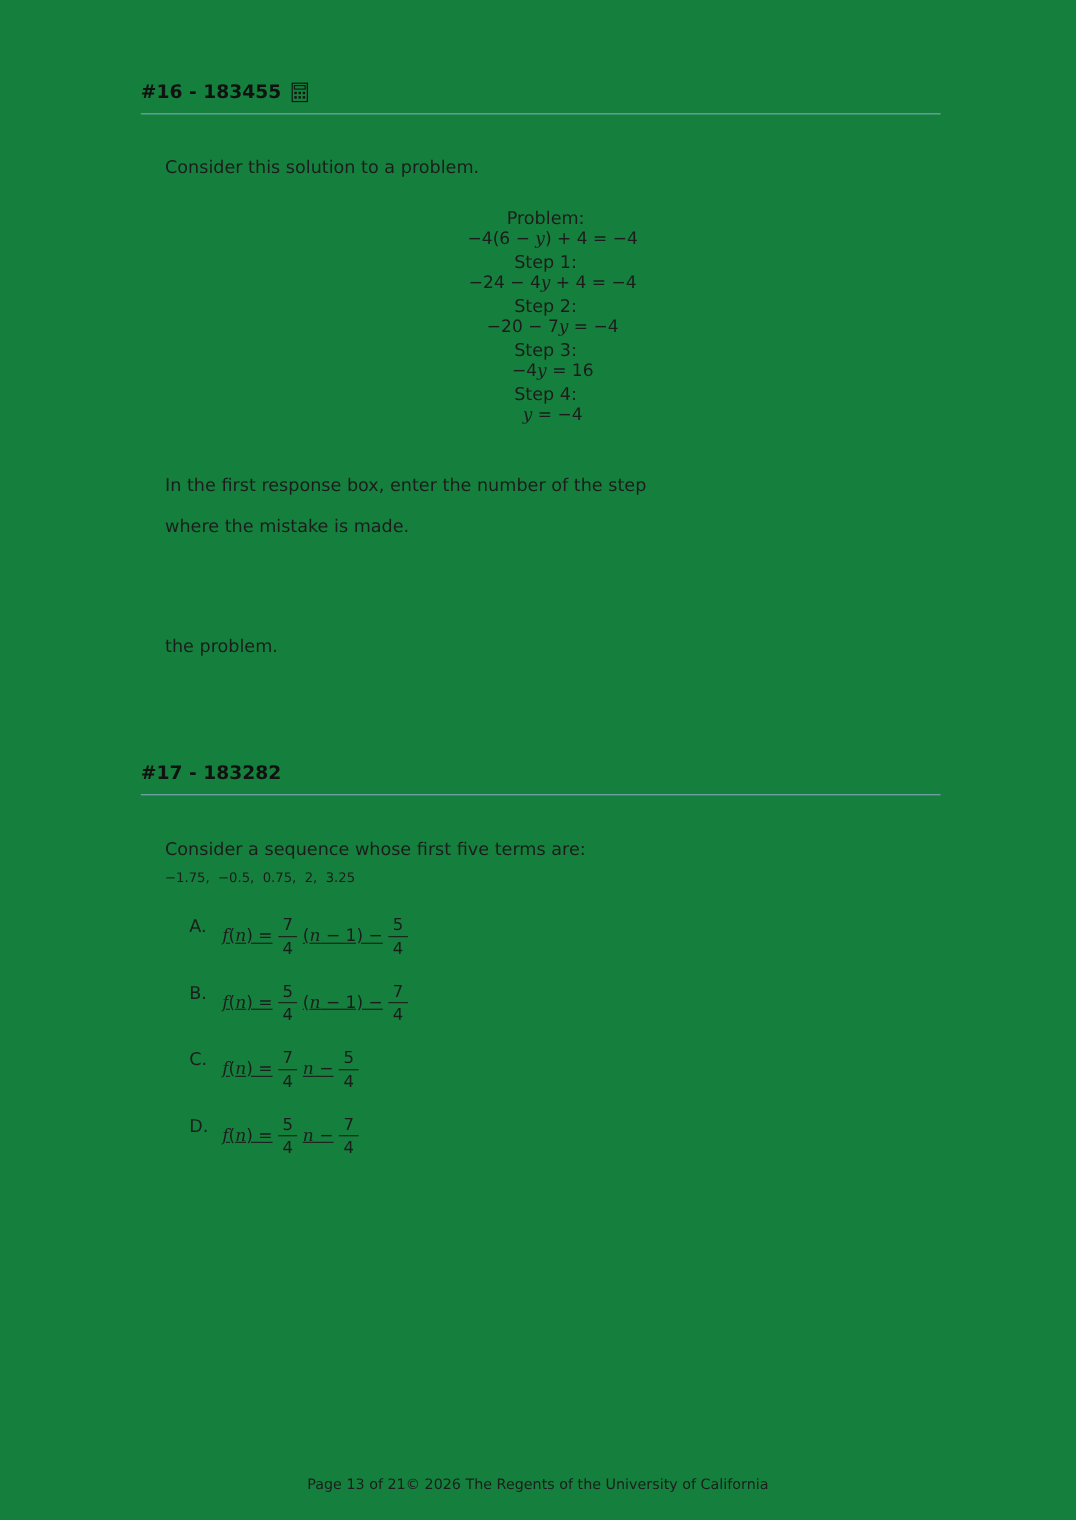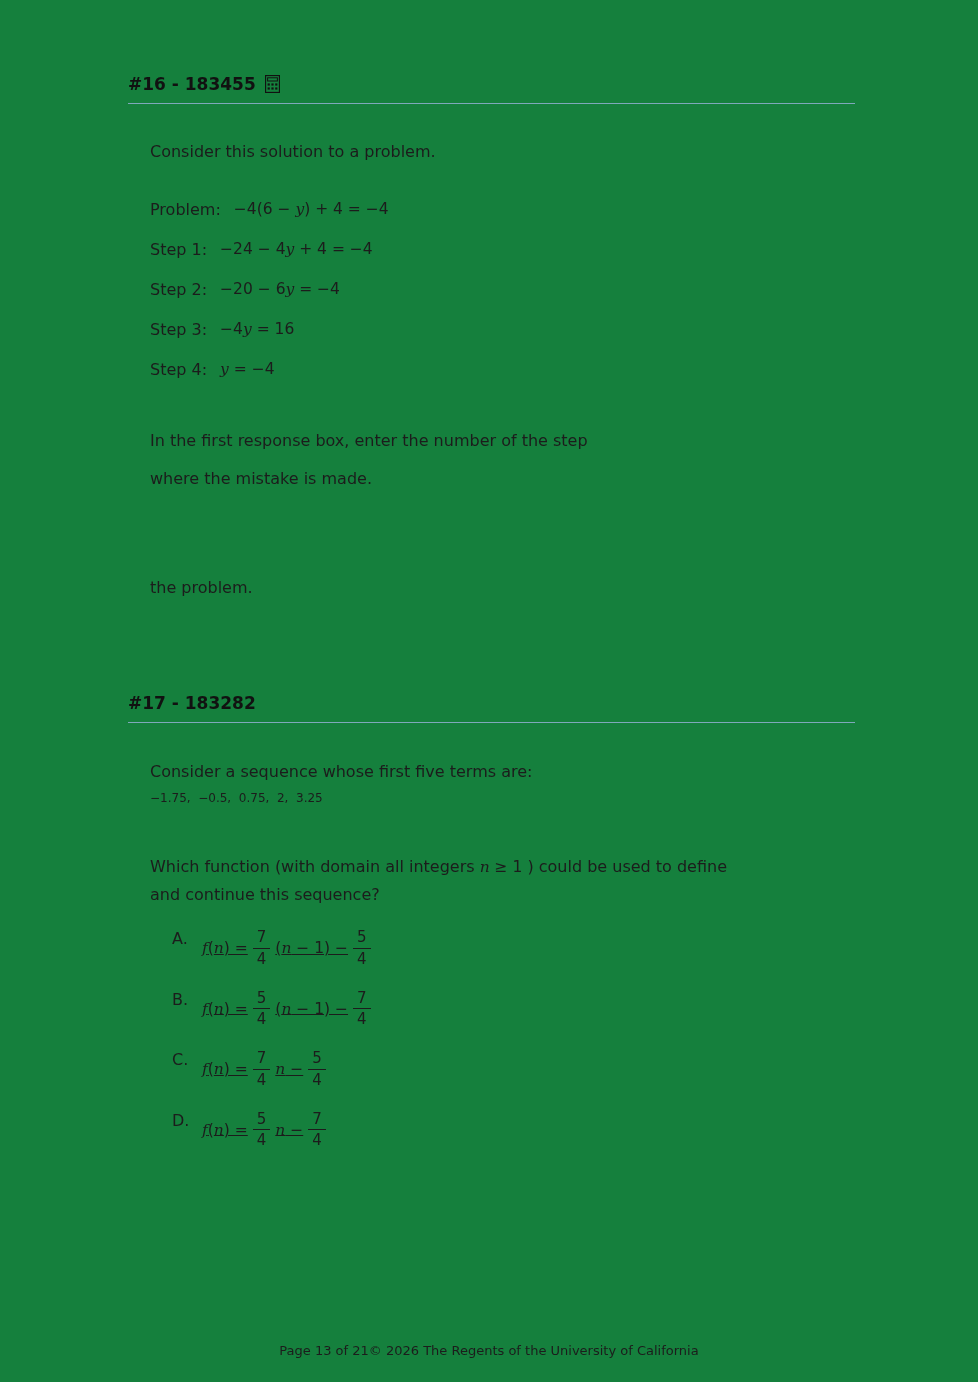"Problem:" .step-row { flex-direction: none -> column }
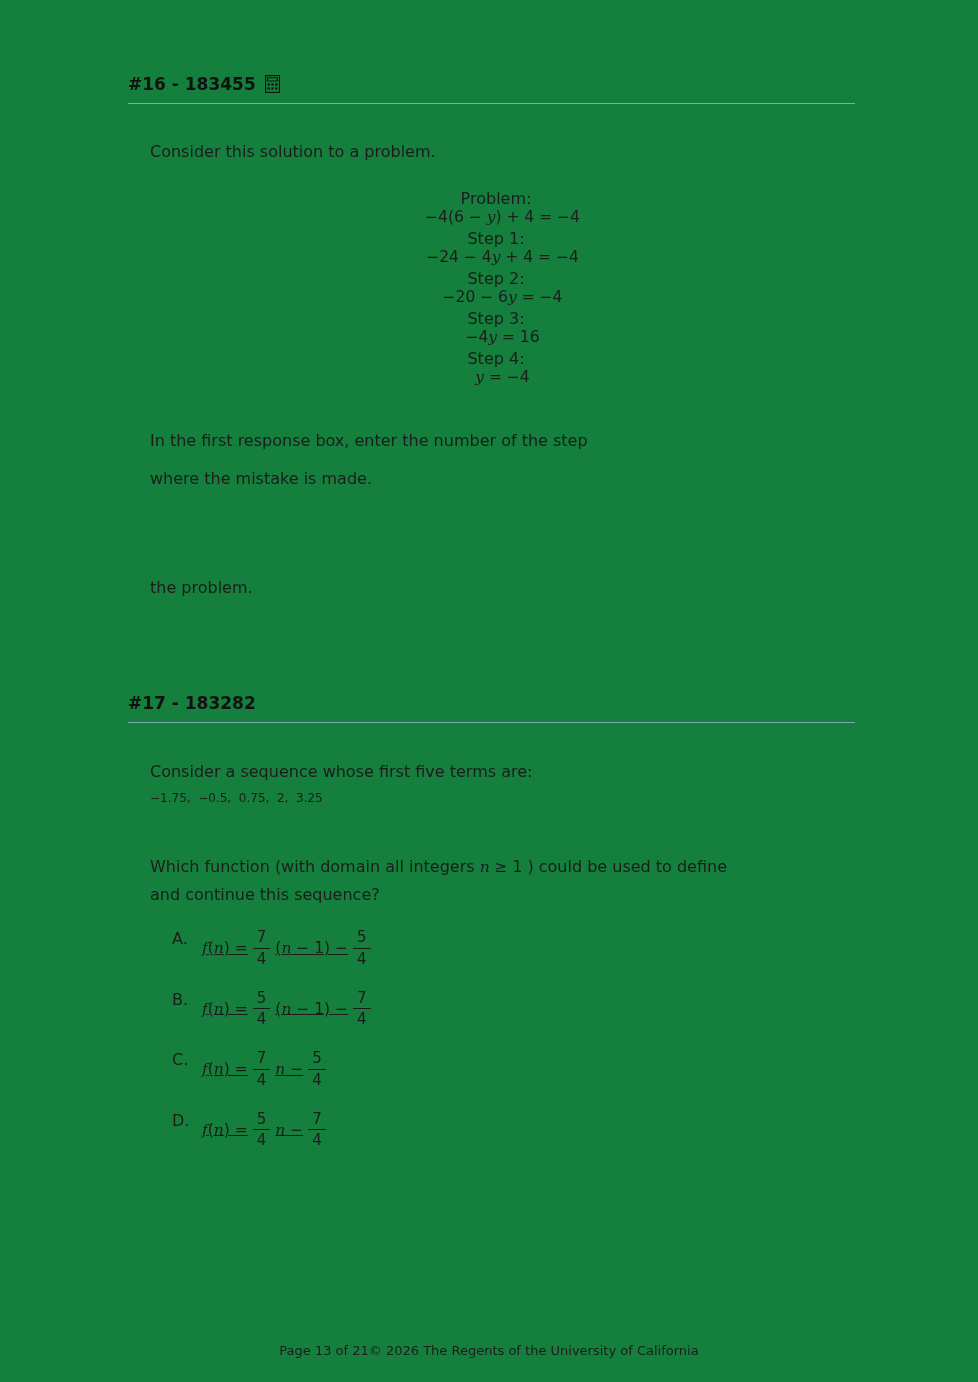"−20 − 6" span { text: 6 -> 7 }
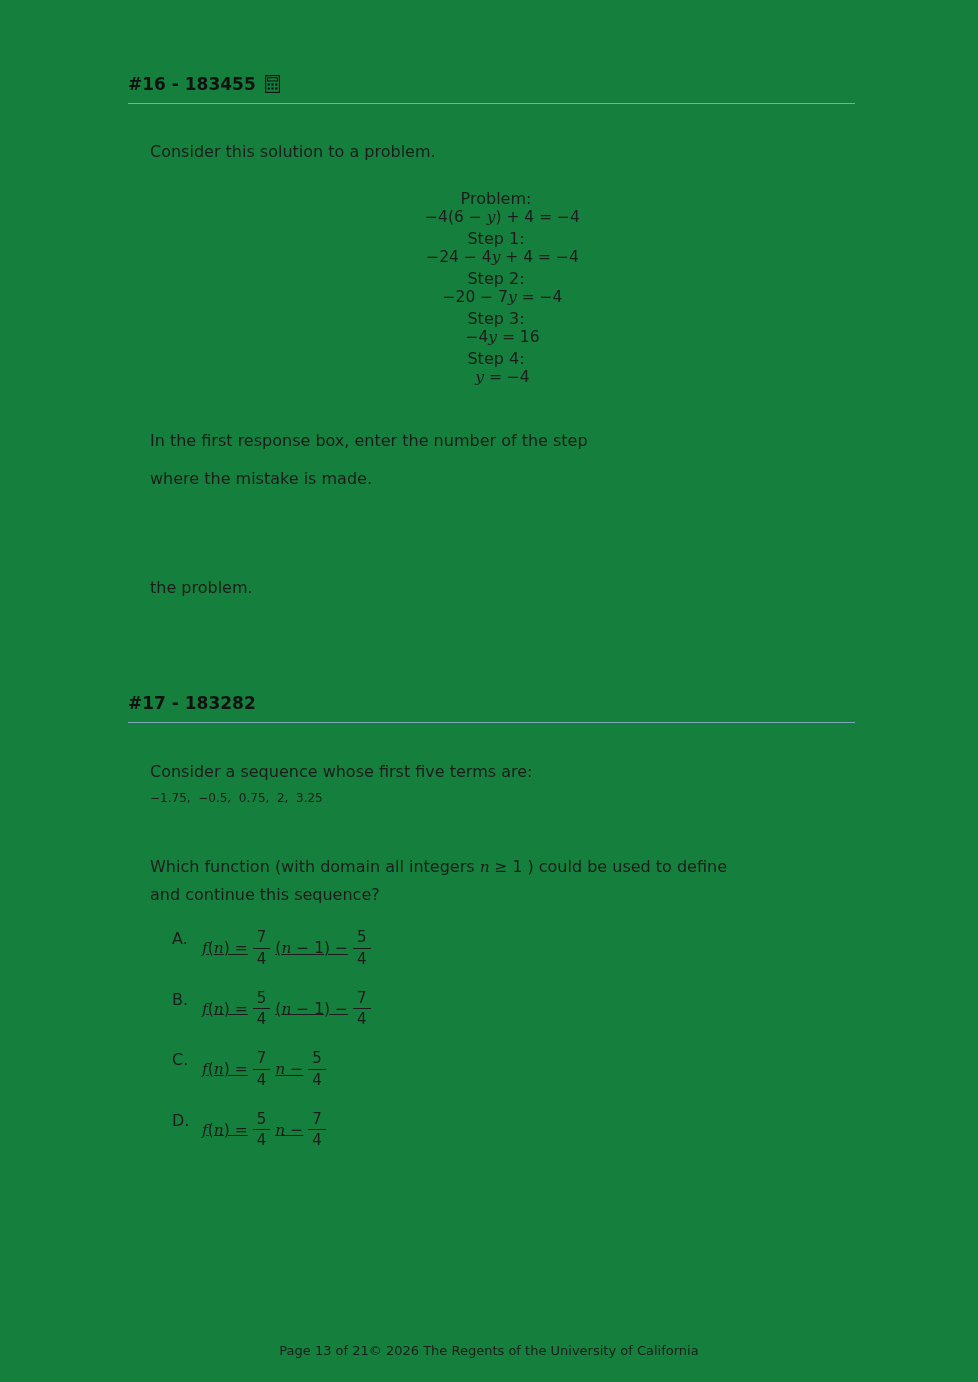"Which function (with domain all" p.q17-question { html: <p><span>Which function (with domain all integers </span><span><span>n</span><span> ≥ 1</span></span><span> ) could be used to define</span><br><span>and continue this sequence?</span></p> -> none }
